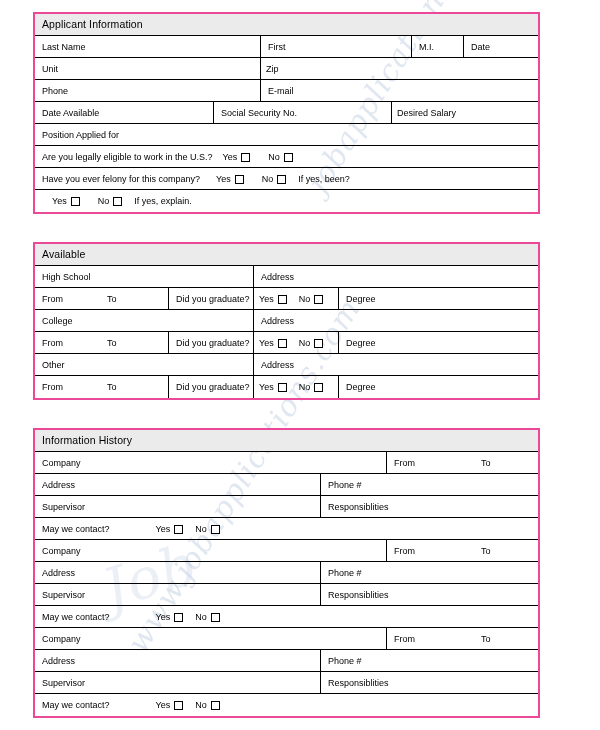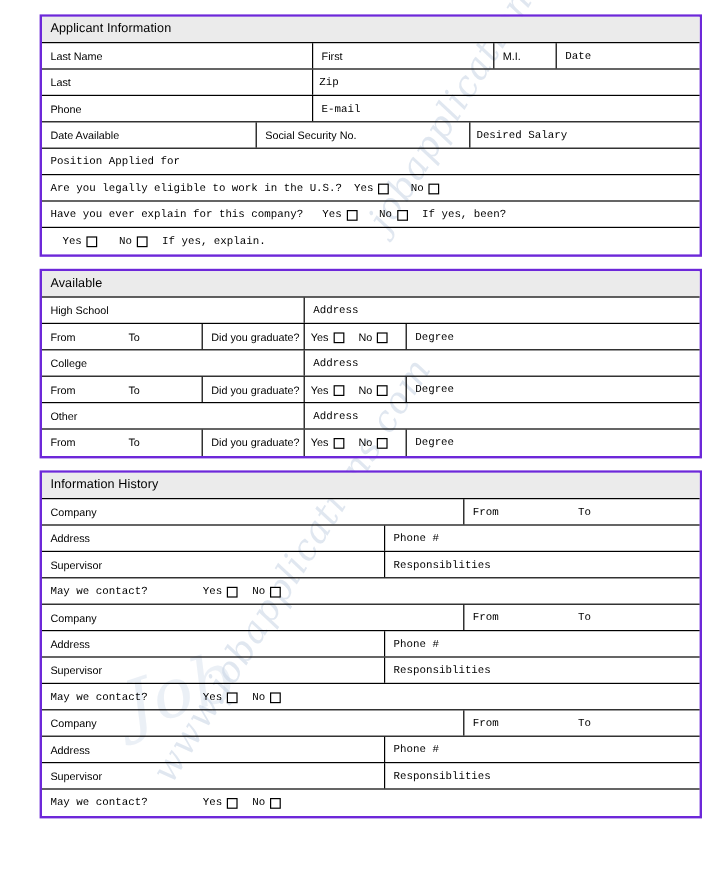"Applicant Information" .section { border: 2px solid #6d28d9 -> 2px solid #ec4899; margin-bottom: 10px -> 28px; width: 552px -> 507px }
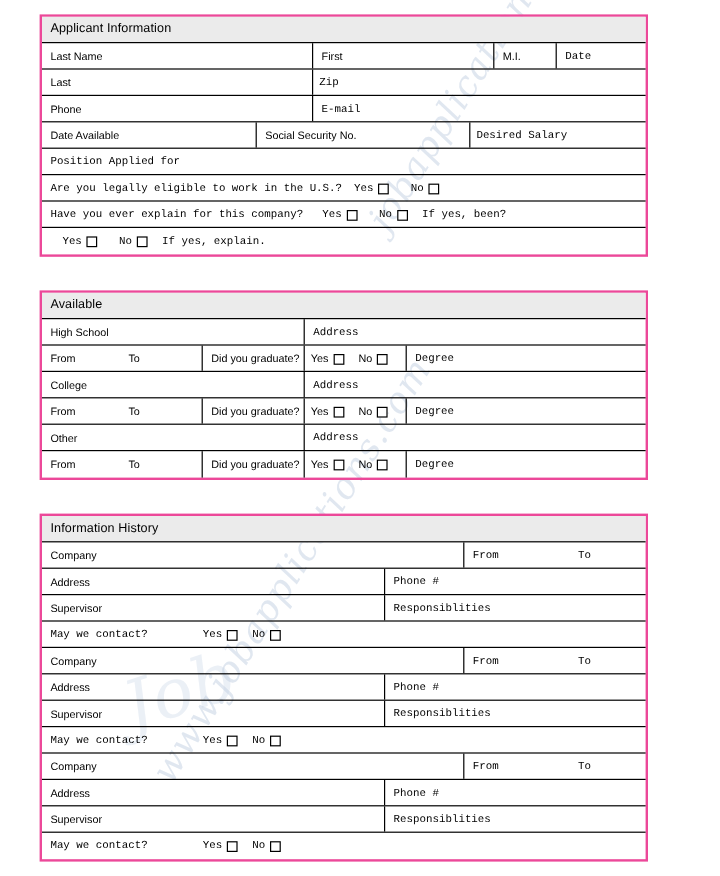"Date" .grow { font-family: Liberation Mono, monospace -> none }
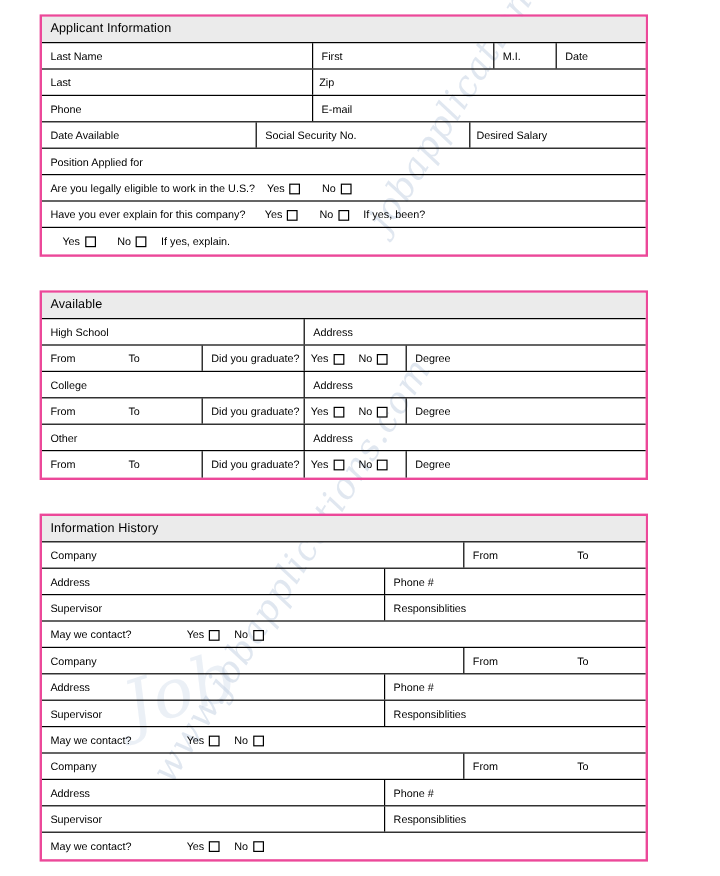"Last" div.cell { text: Last -> Unit }
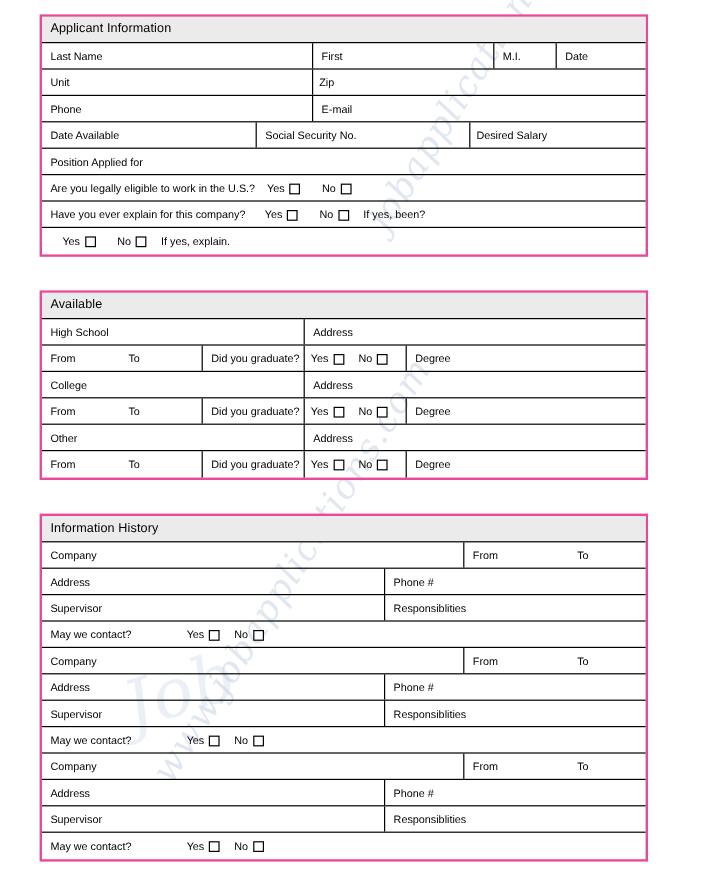"Have you ever explain for" span.qtext { text: explain -> felony }
